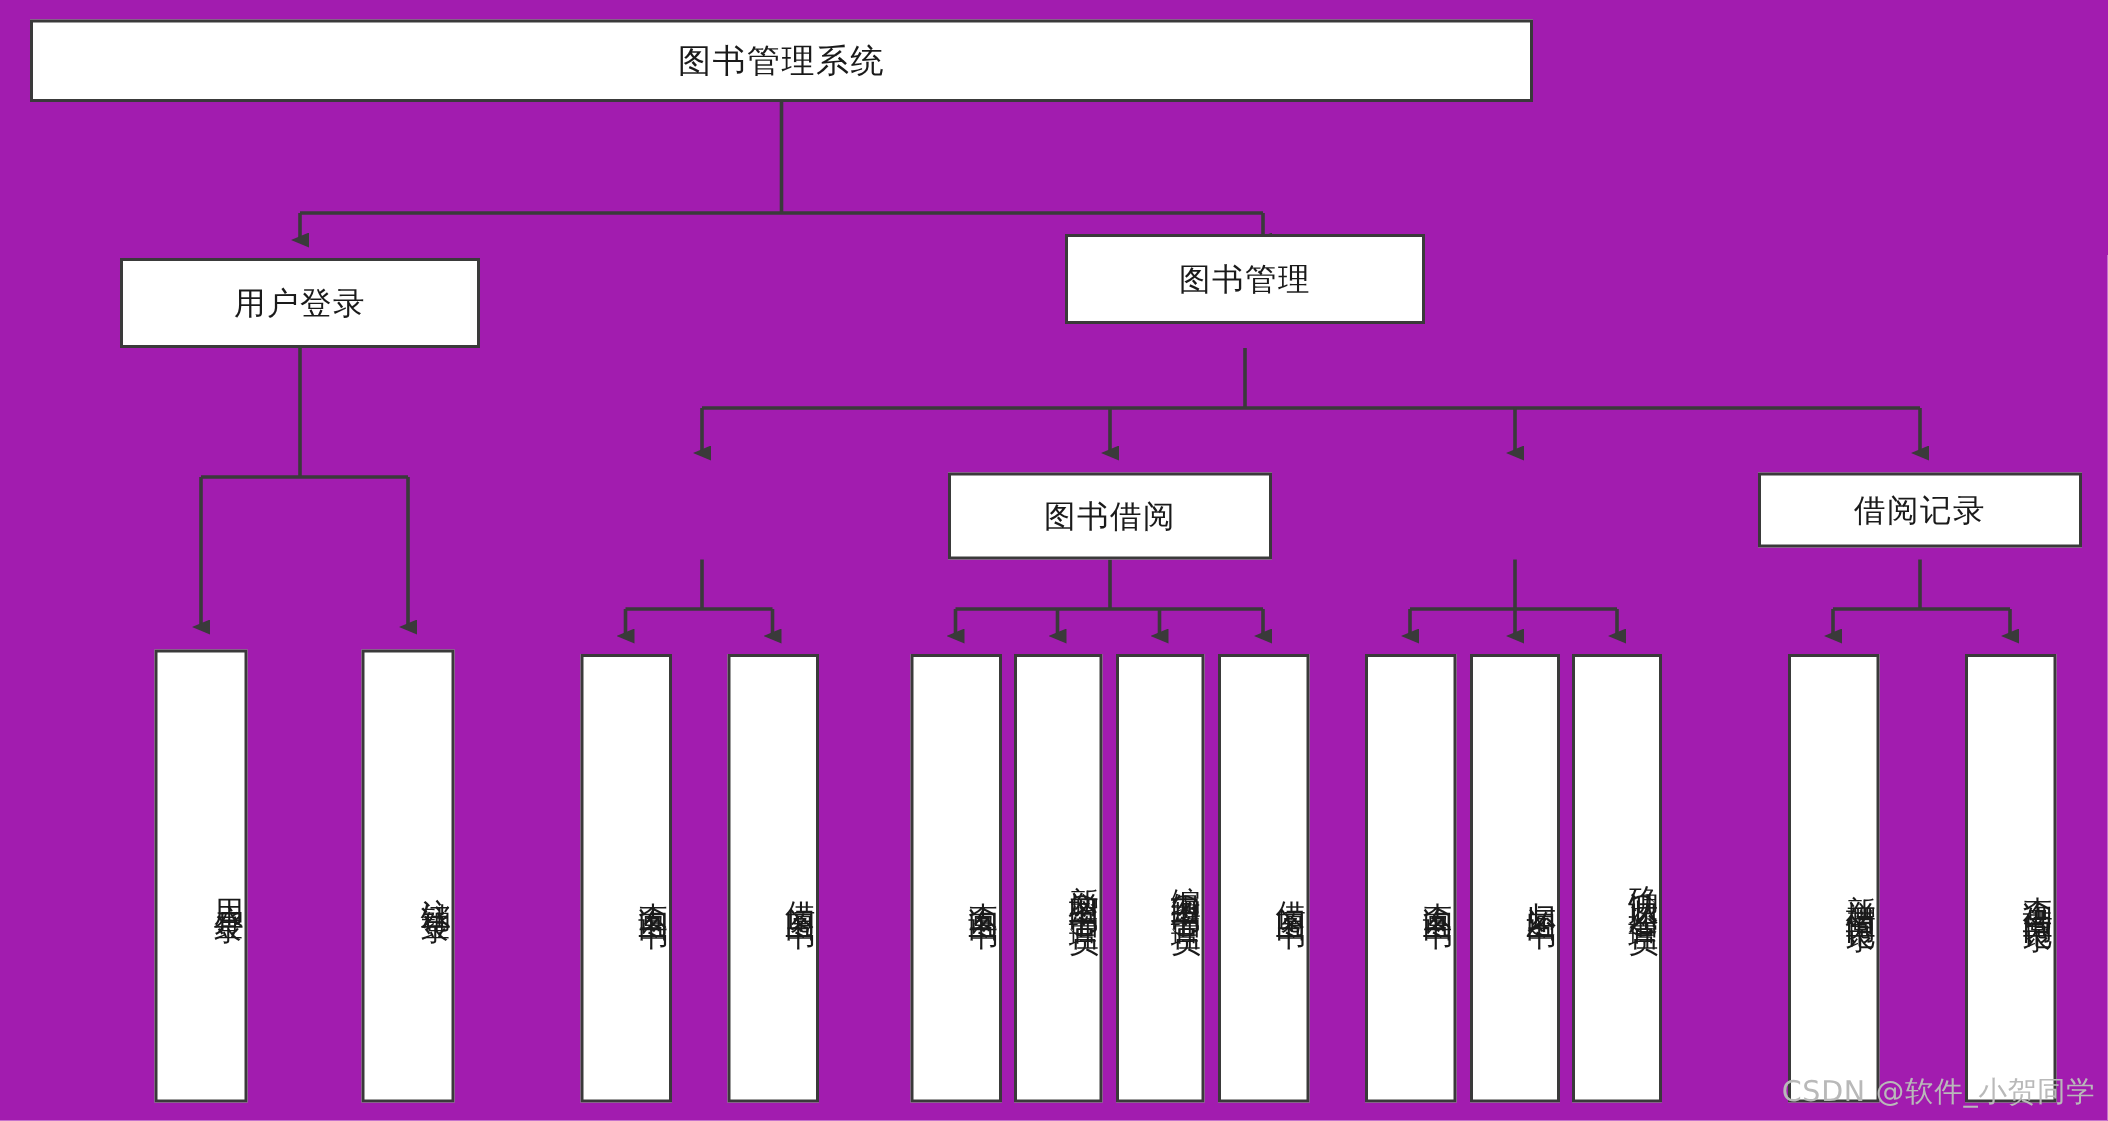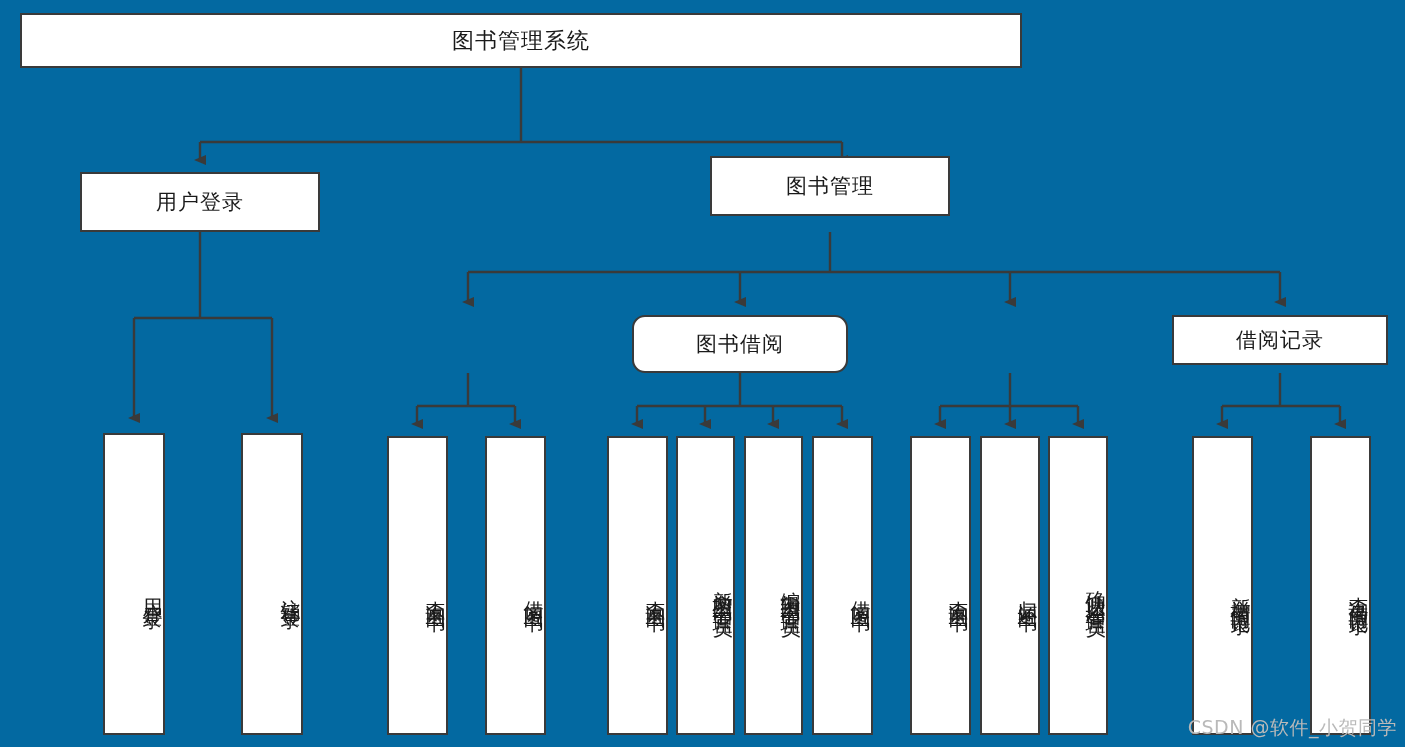"图书管理系统" #diagram-root { background: #0369a1 -> #a21caf }
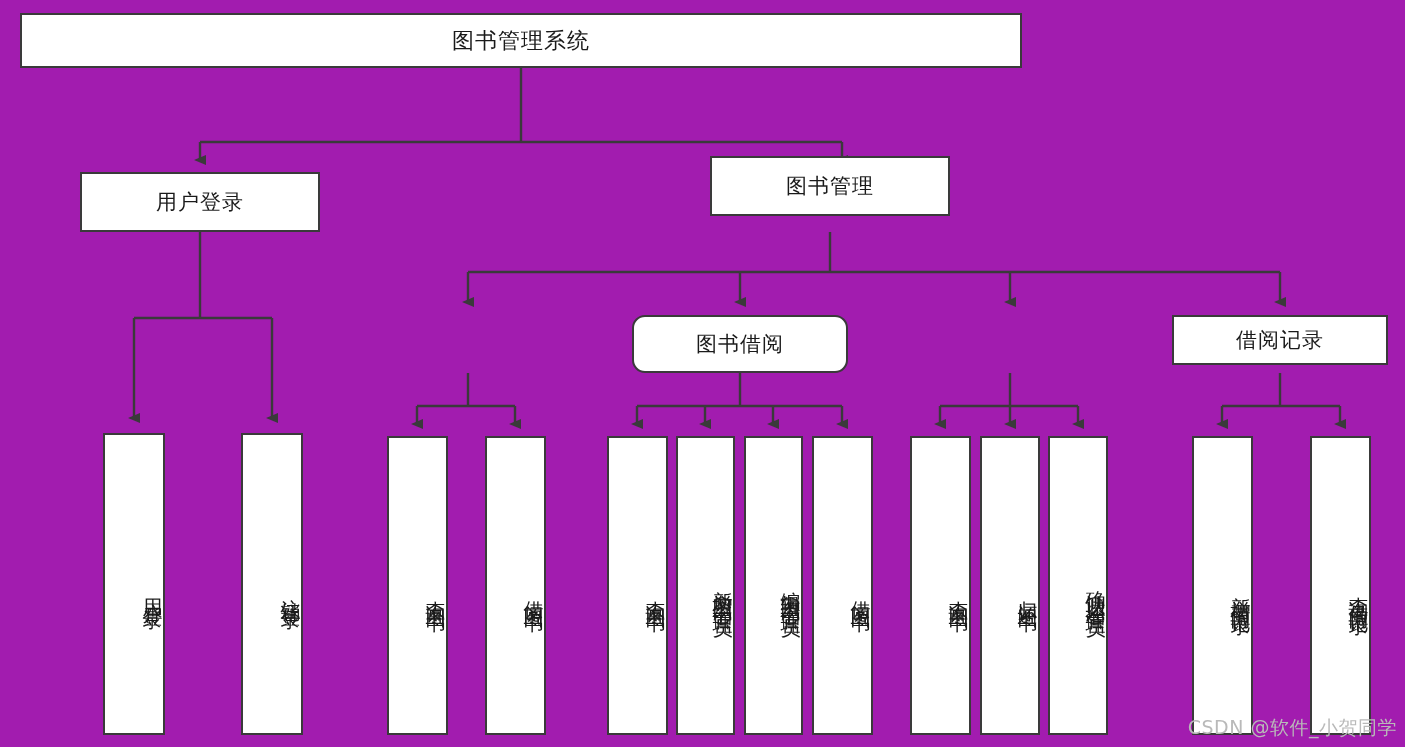"图书借阅" div.node { border-radius: 13px -> none }
